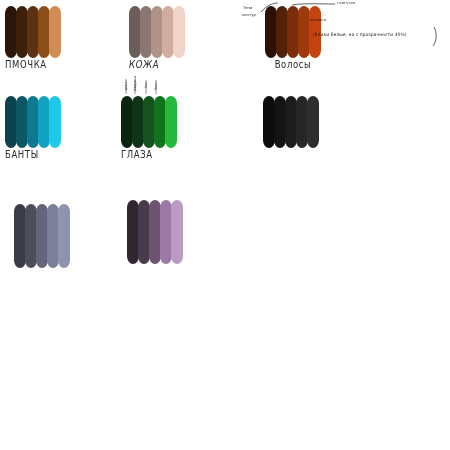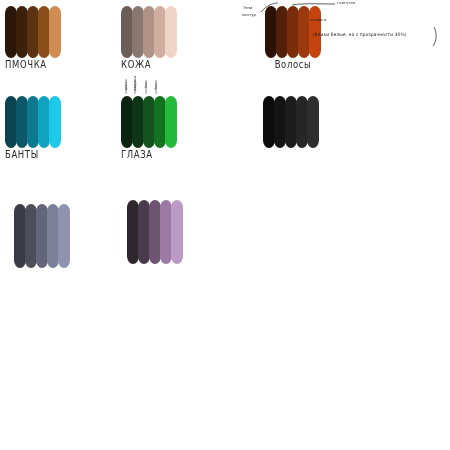"КОЖА" div.palette { font-style: none -> italic; left: 121px -> 129px }
